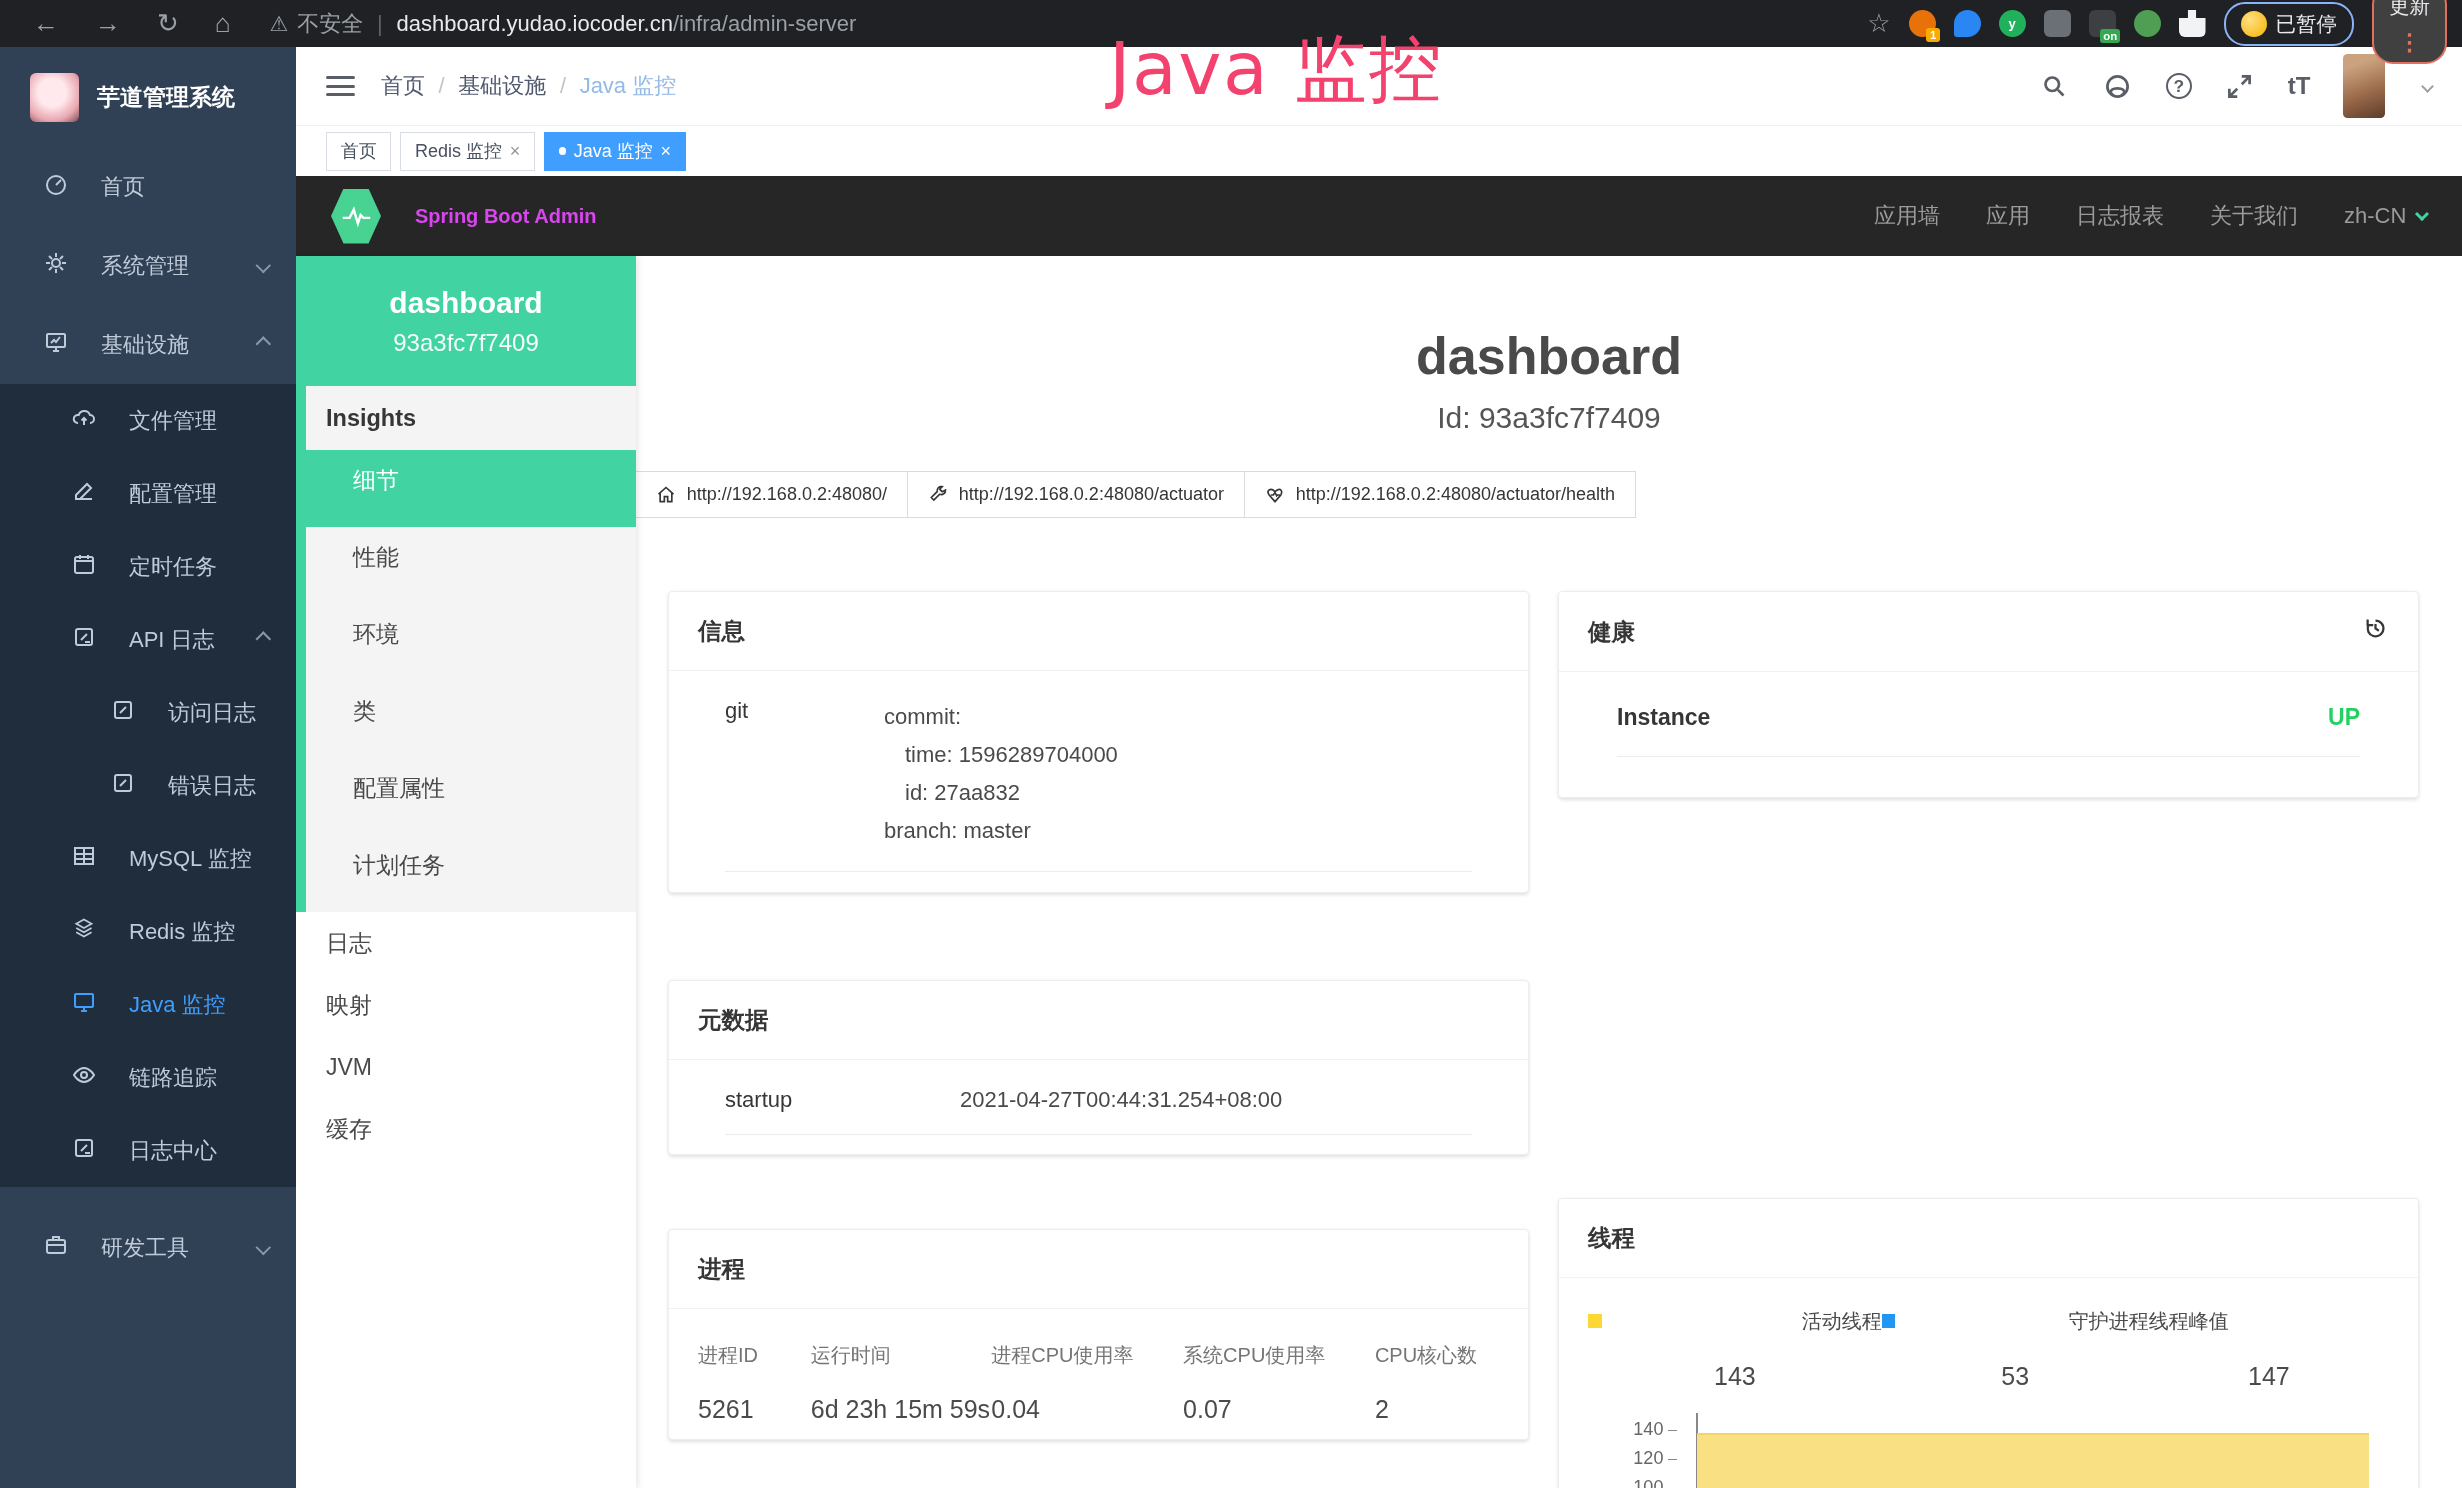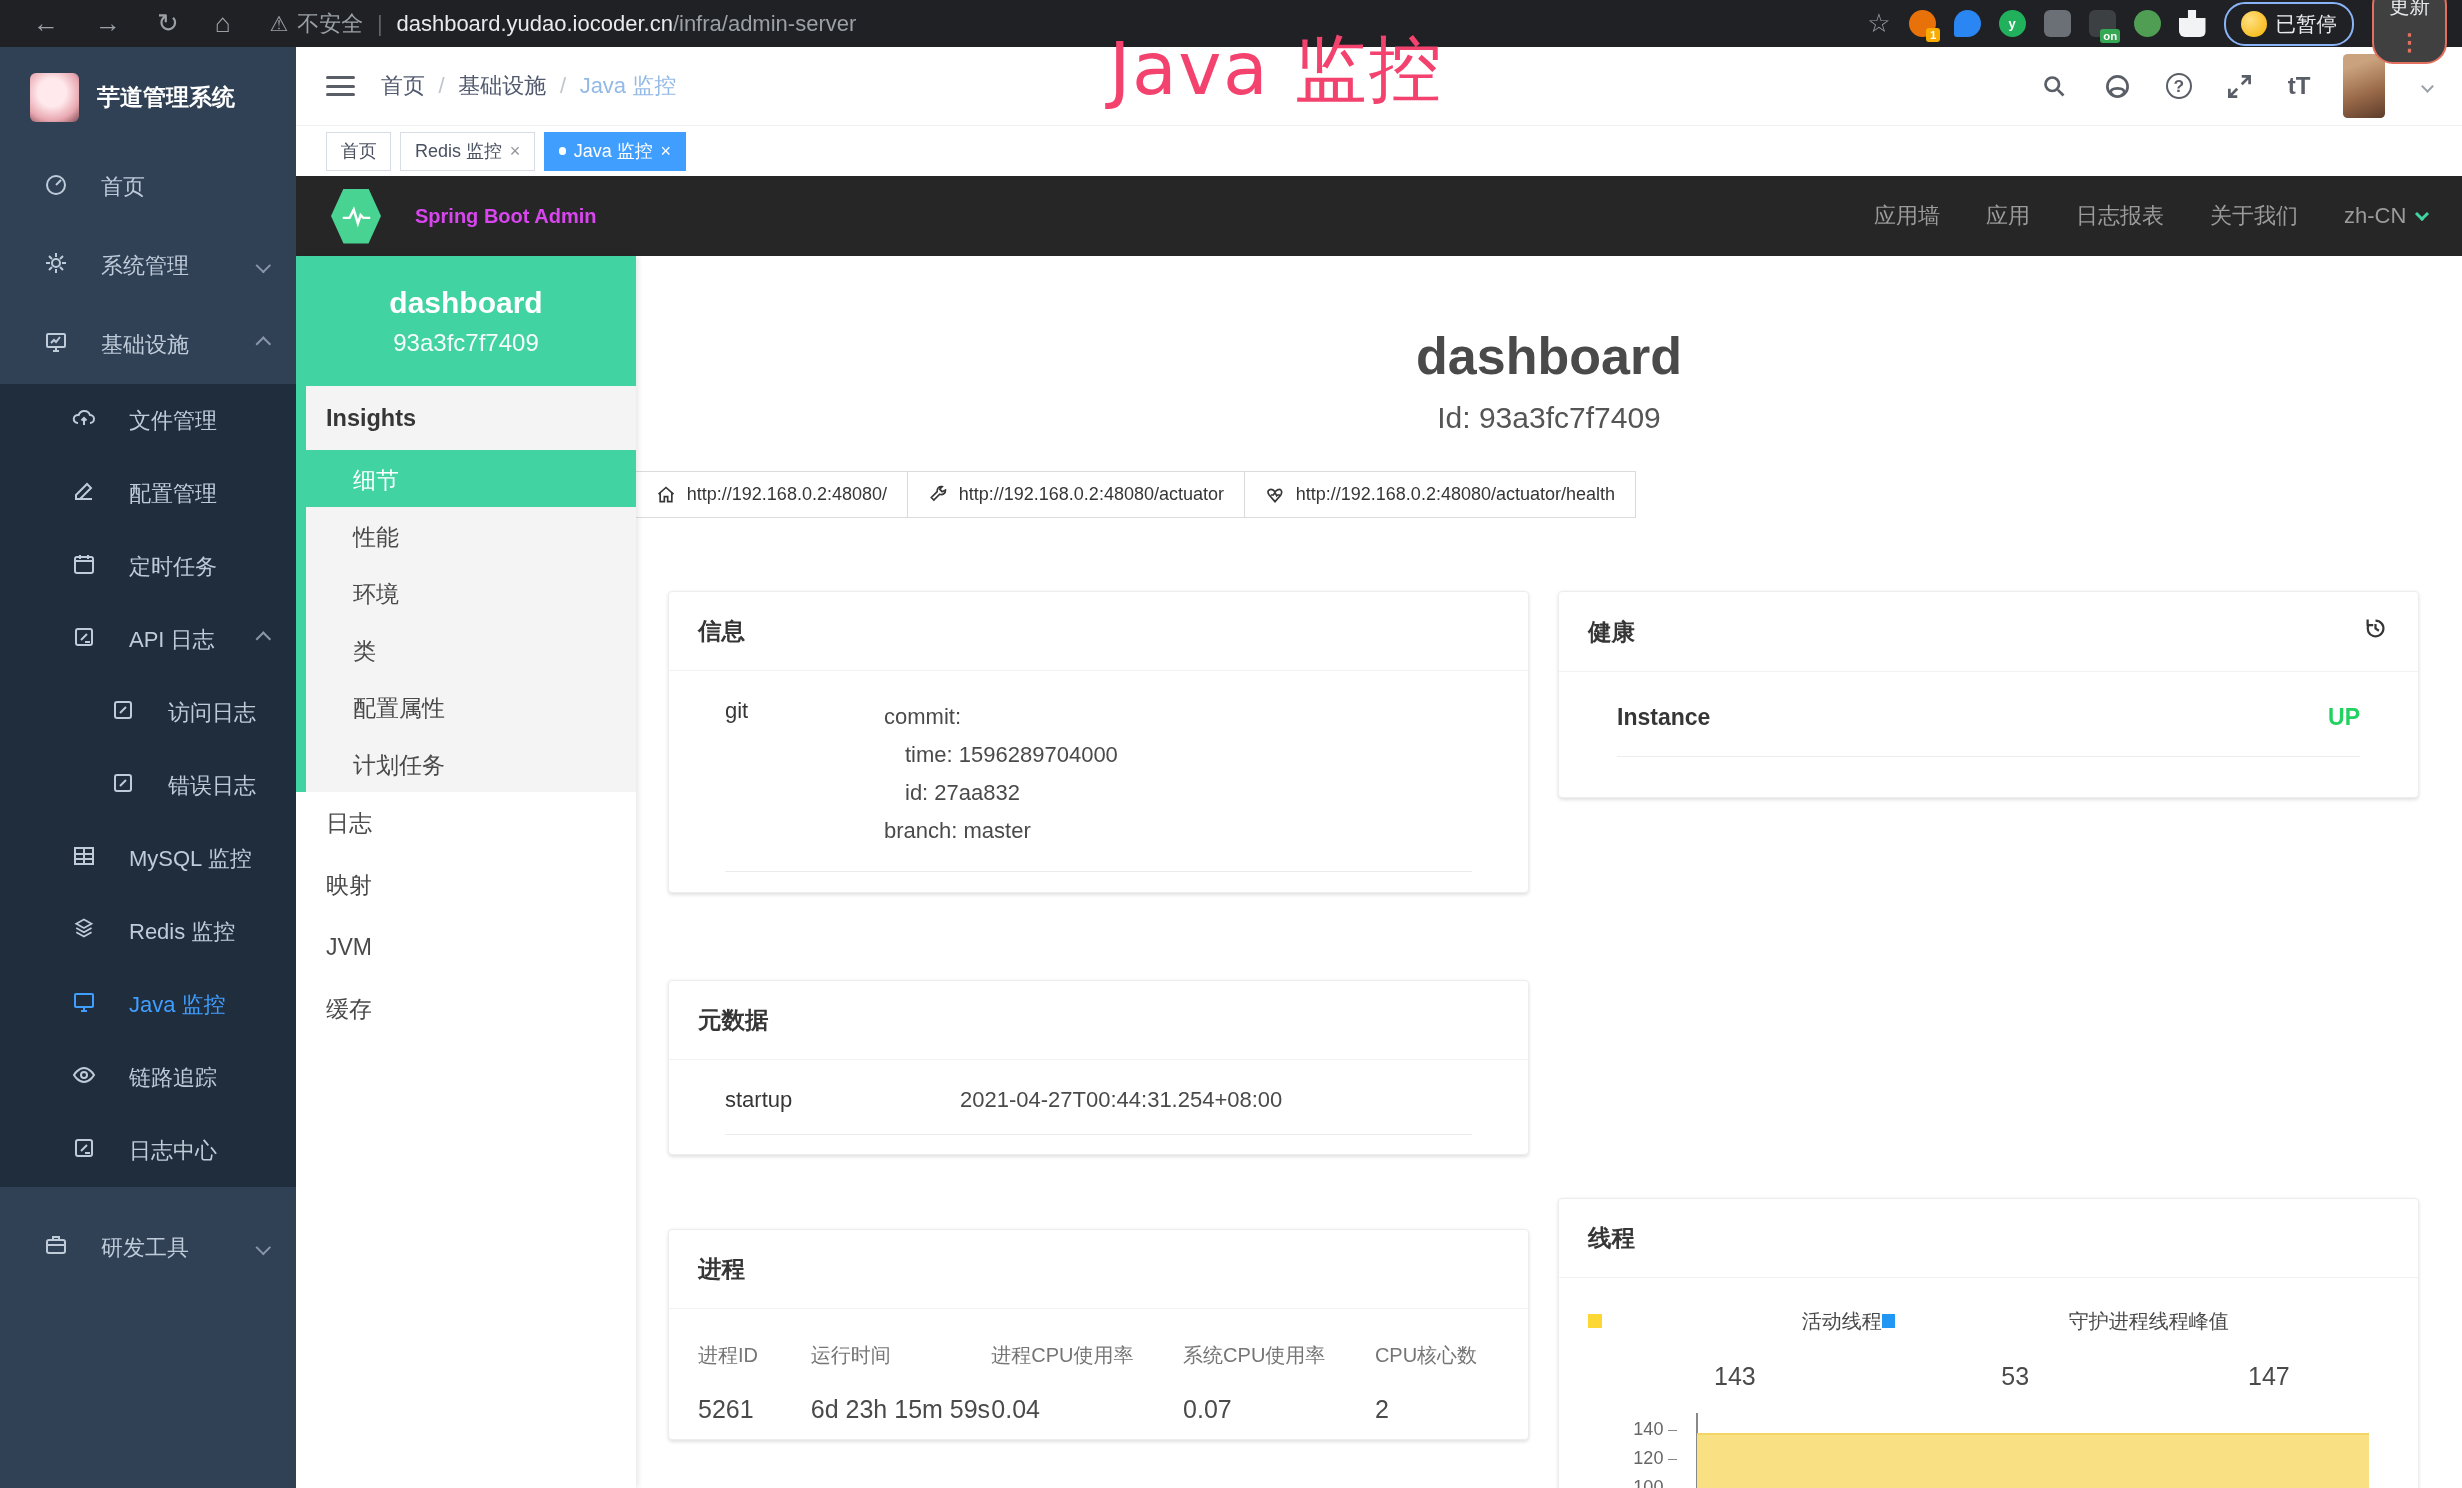"细节" .ins-item { height: 57px -> 77px }
